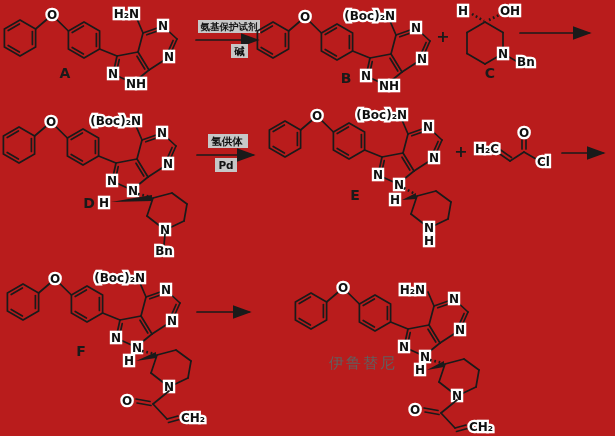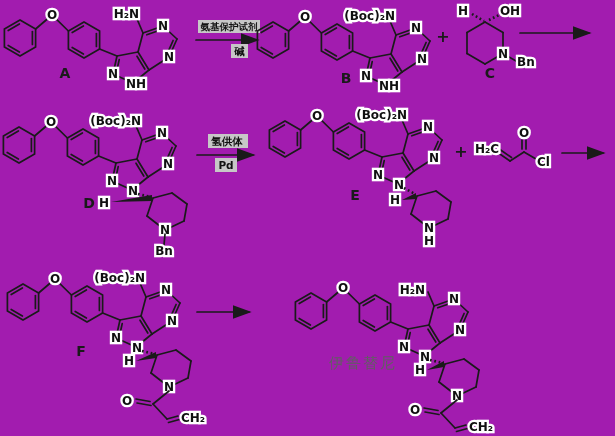"H₂N" .canvas { background: #a21caf -> #b91c1c }
